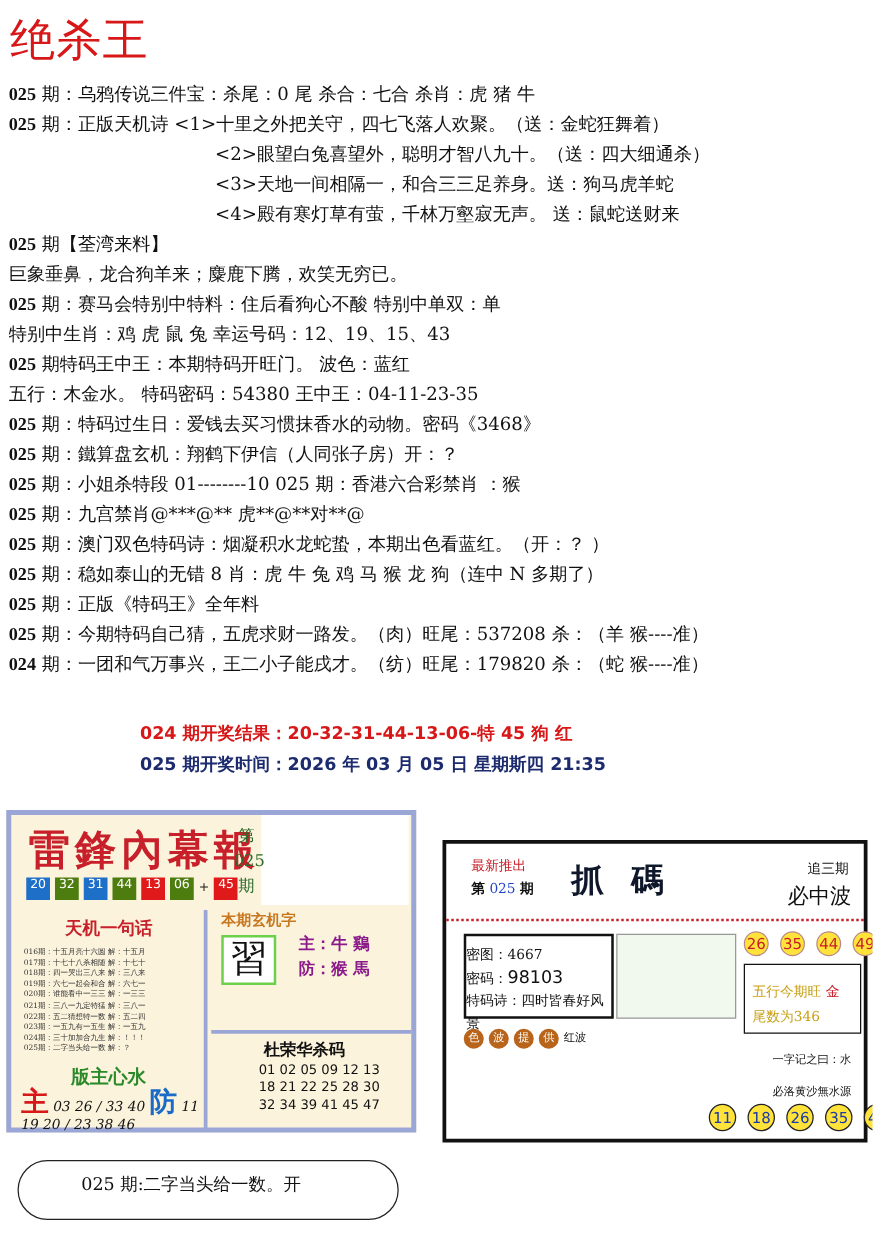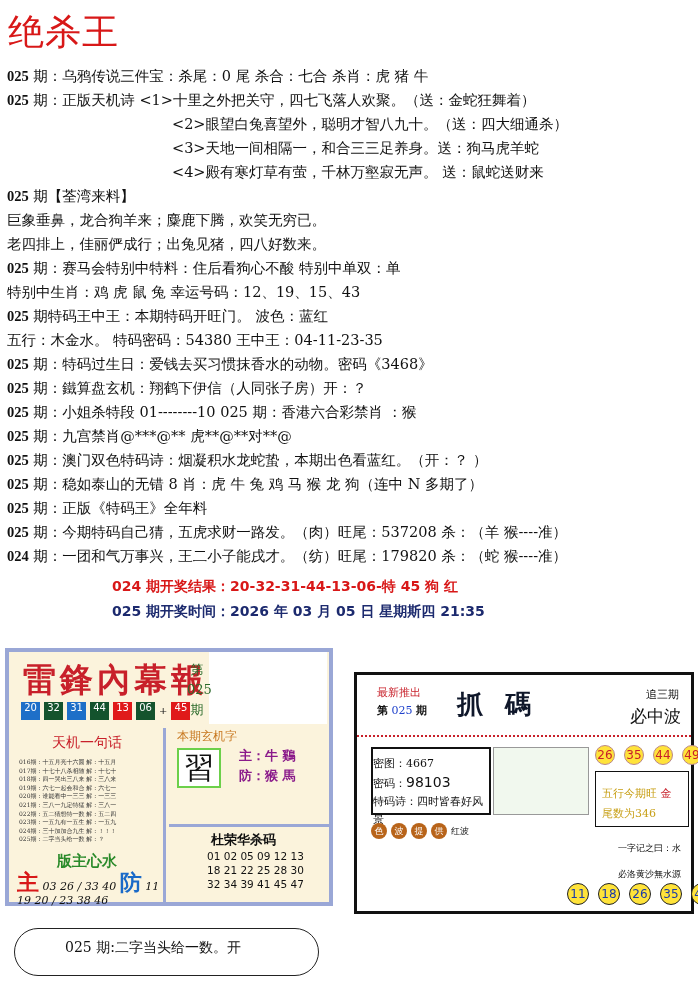"老四排上，佳丽俨成行；出兔见猪，四八好数来。" div.line { html: <div><span>老四排上，佳丽俨成行；出兔见猪，四八好数来。</span></div> -> none }
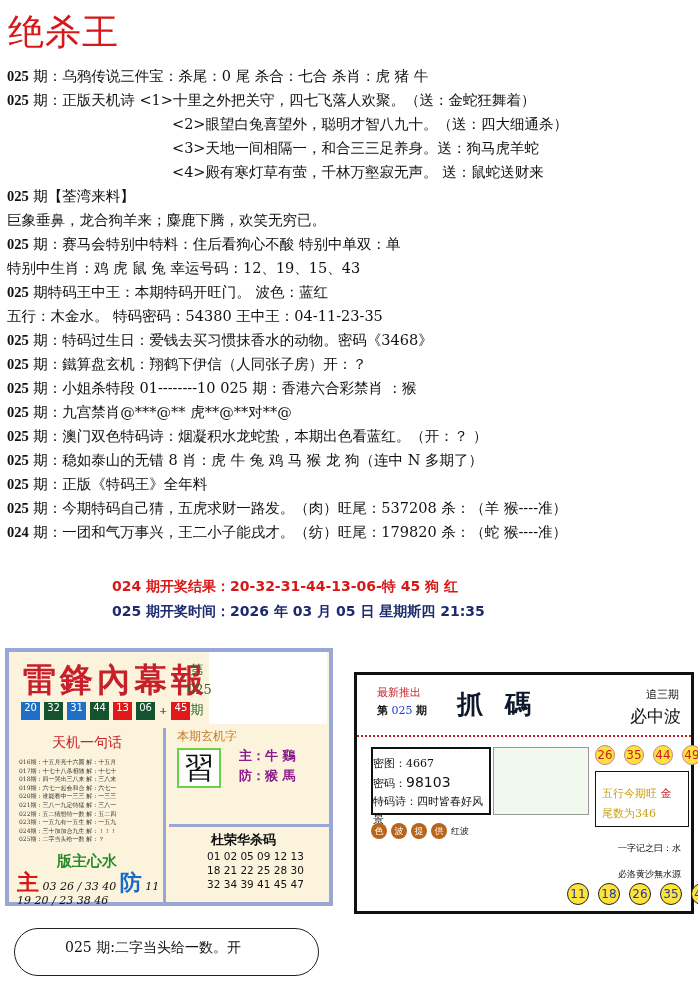"32" .ball.green { background: #14532d -> #4d7c0f }
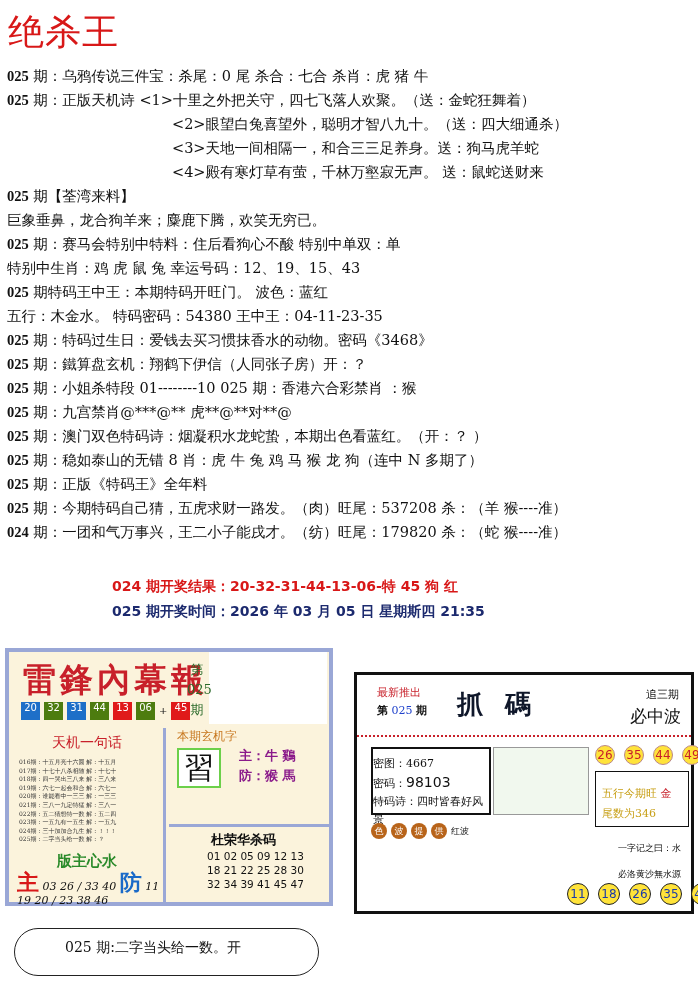"天机一句话" .sec-title { font-weight: normal -> bold }
